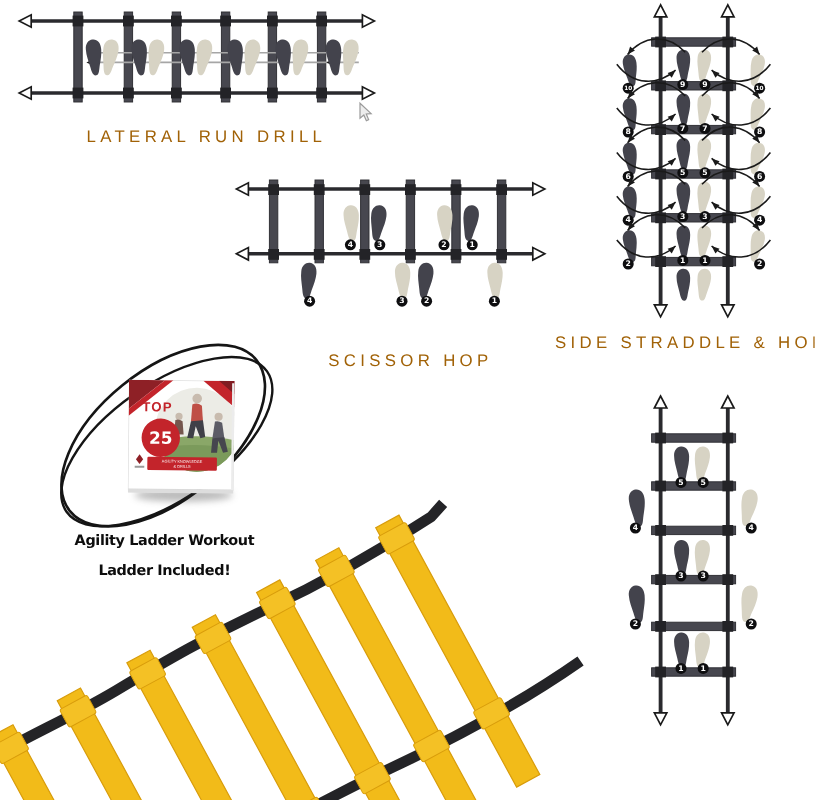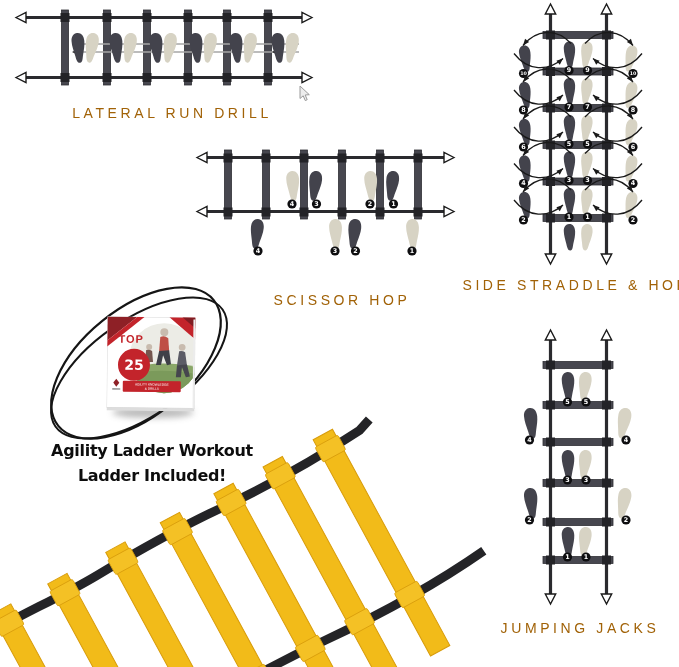"Agility Ladder Workout" .caption { font-size: 16px -> 12px; left: 152px -> 137px }
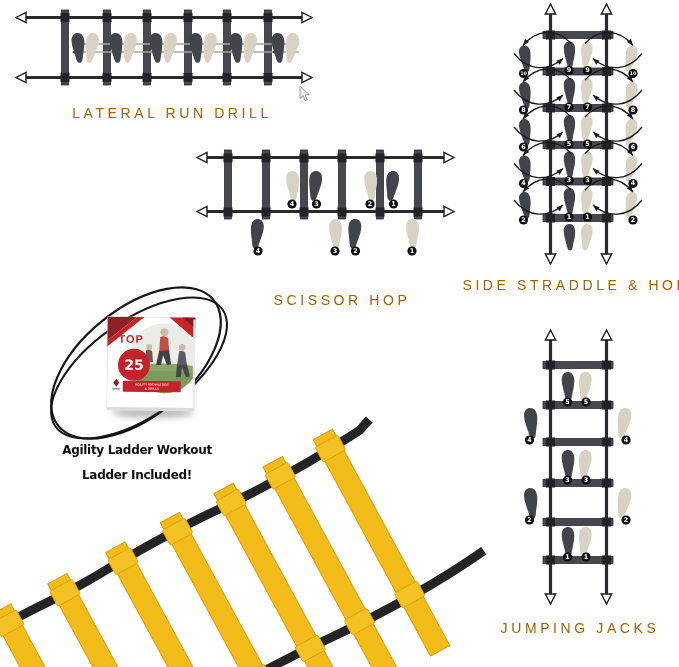"JUMPING JACKS" div.dtitle { html: <div>JUMPING JACKS</div> -> none }
